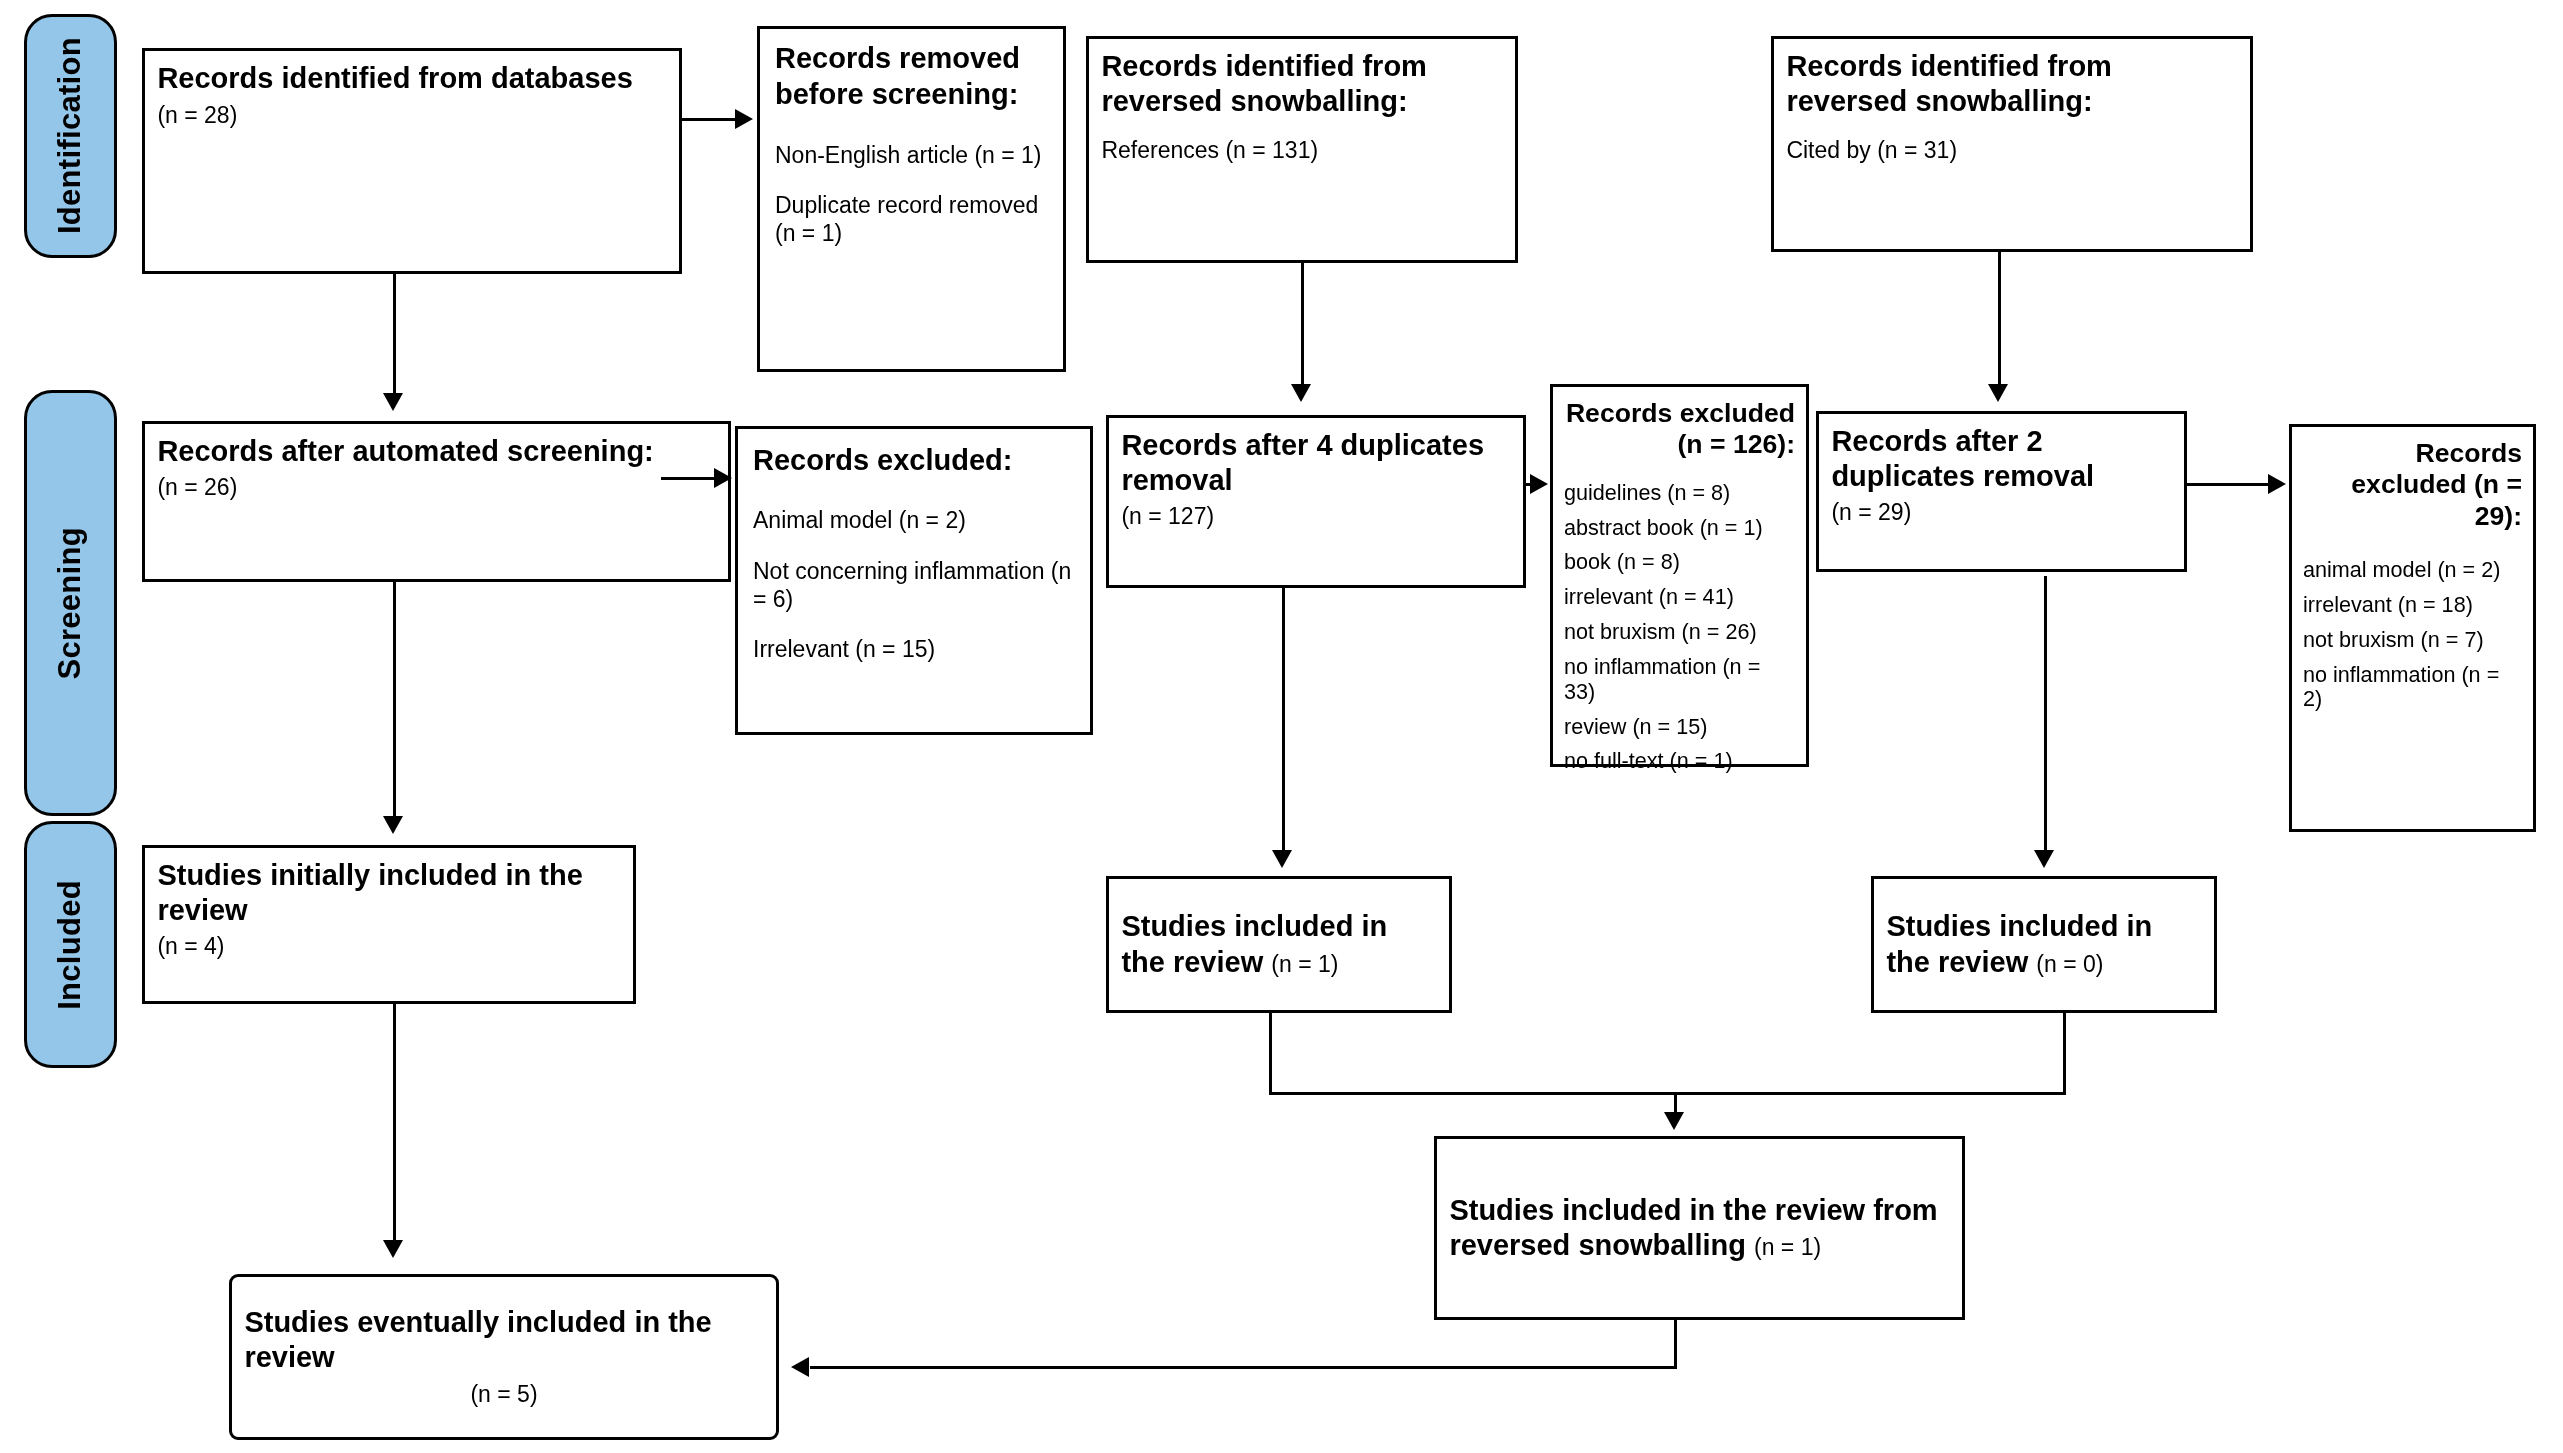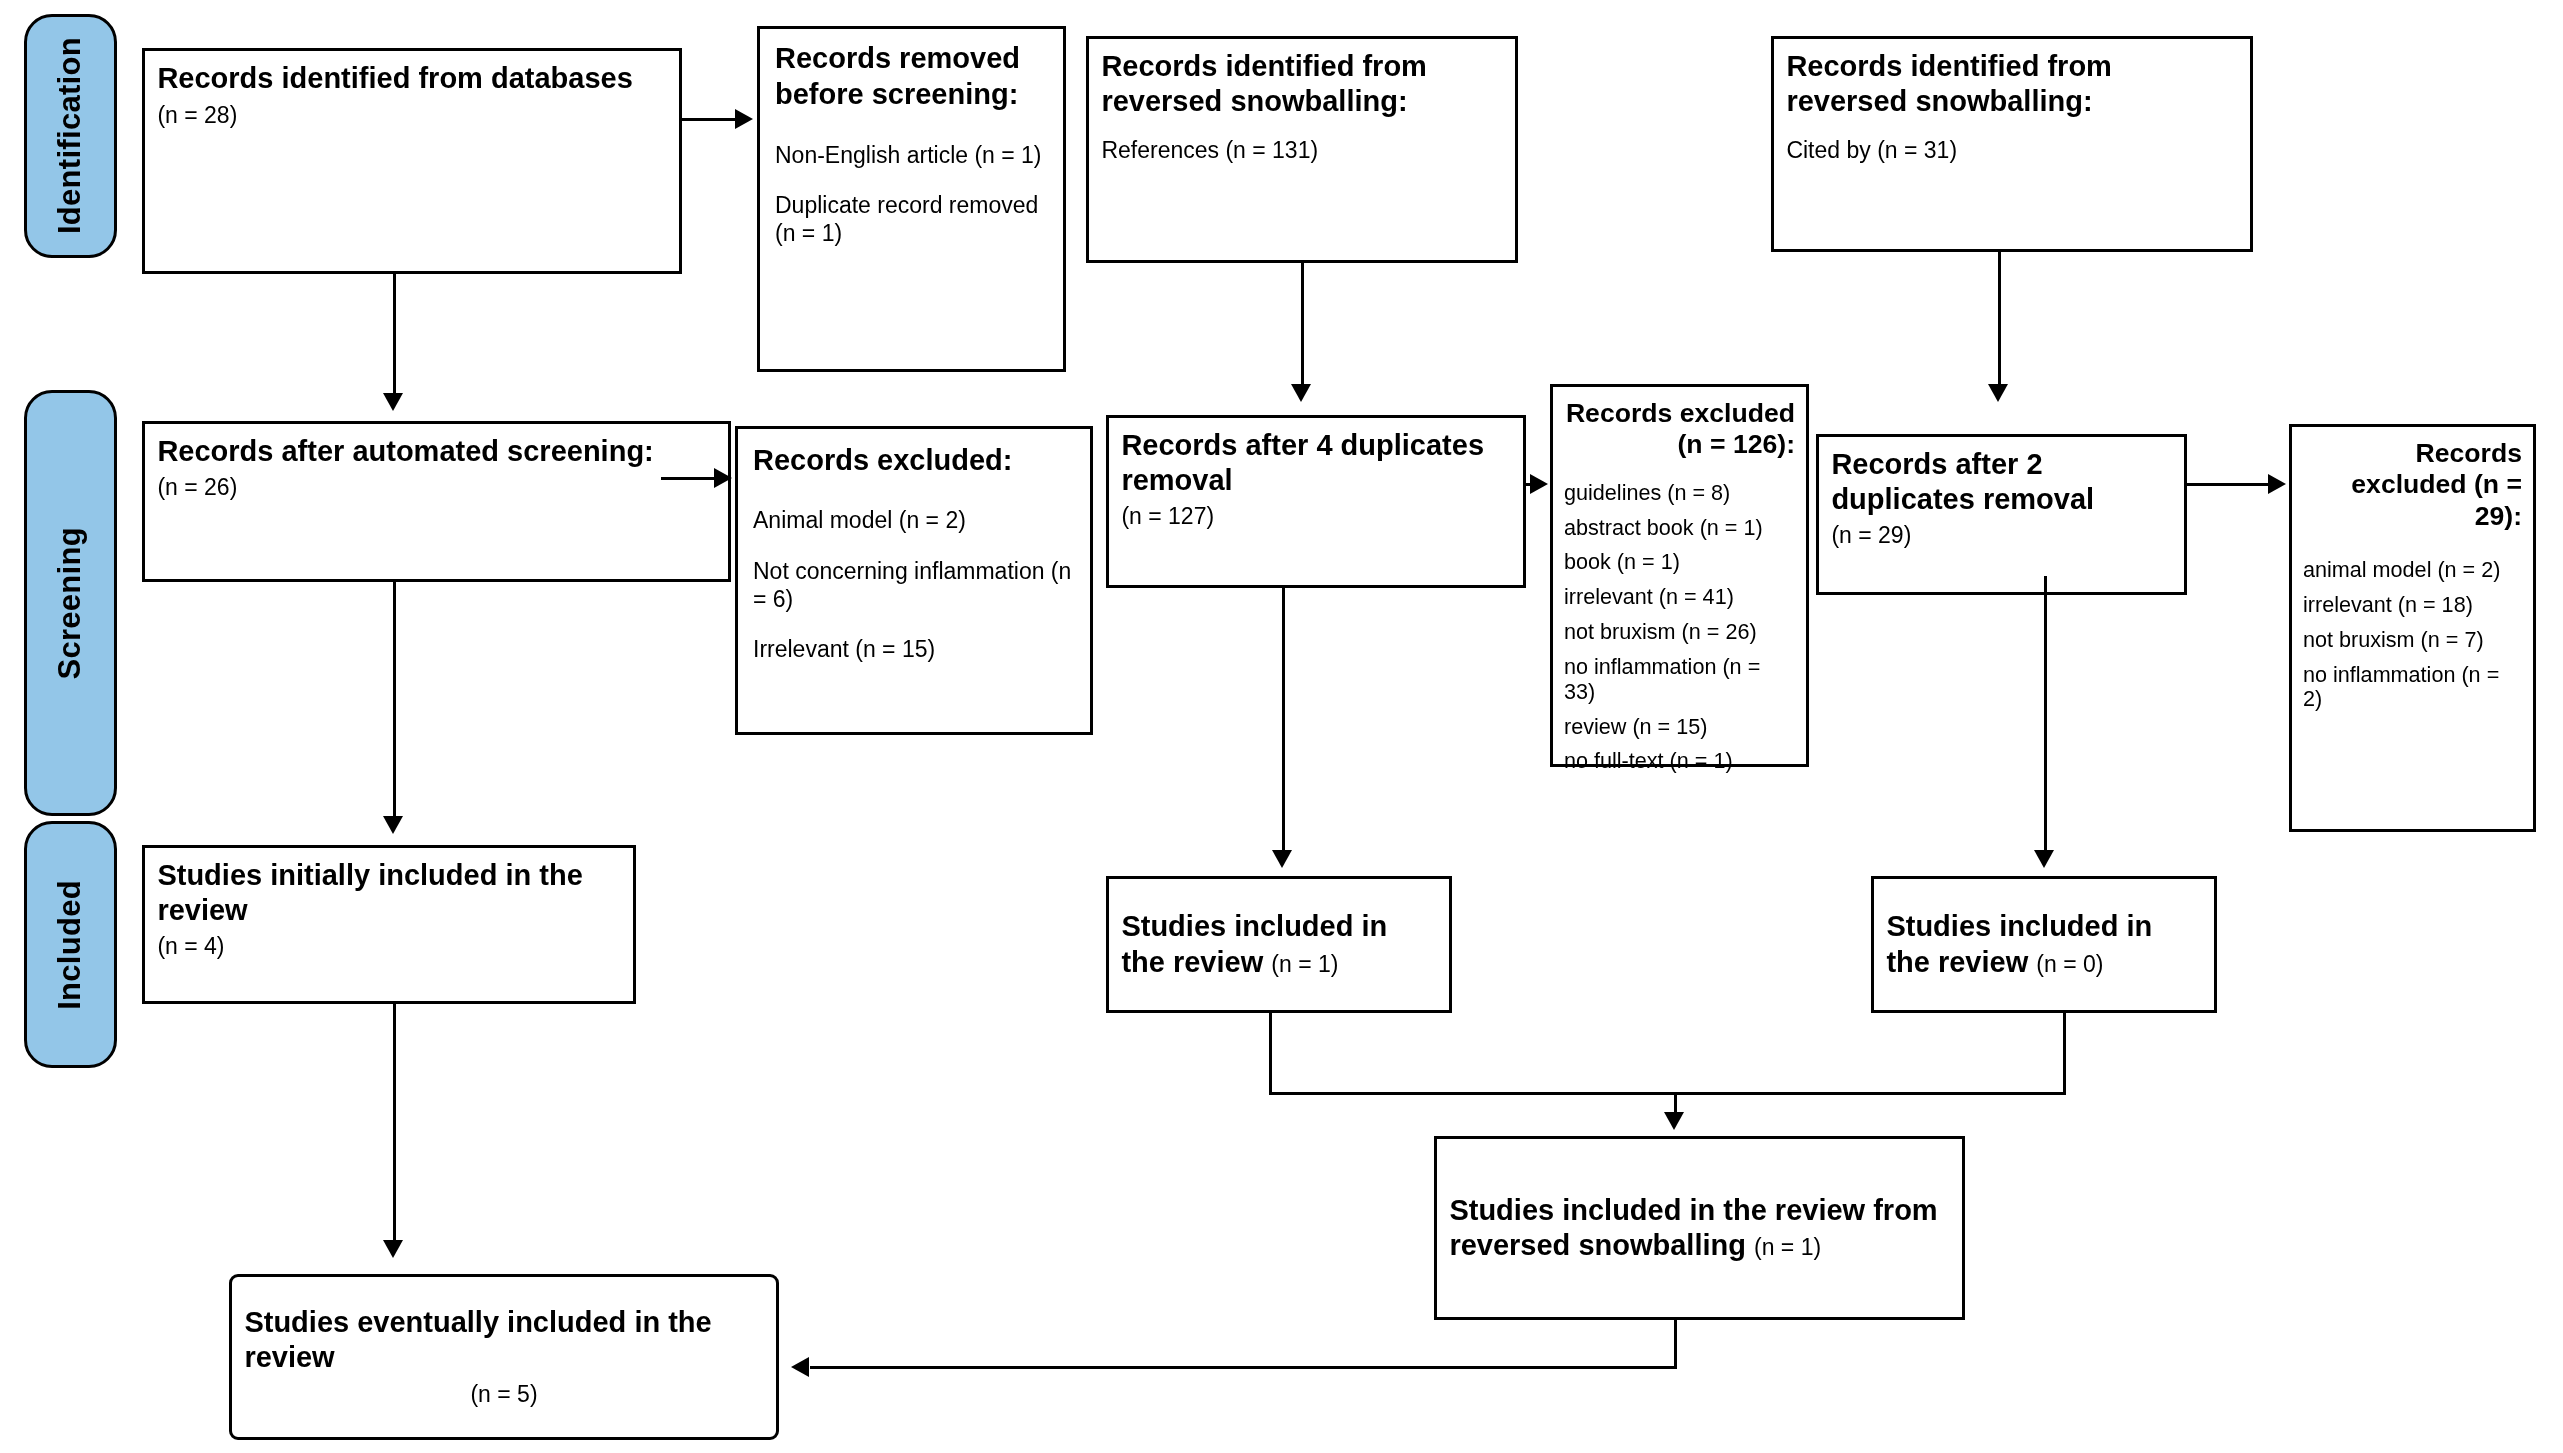"Records after 2 duplicates removal" div.box { top: 434px -> 411px }
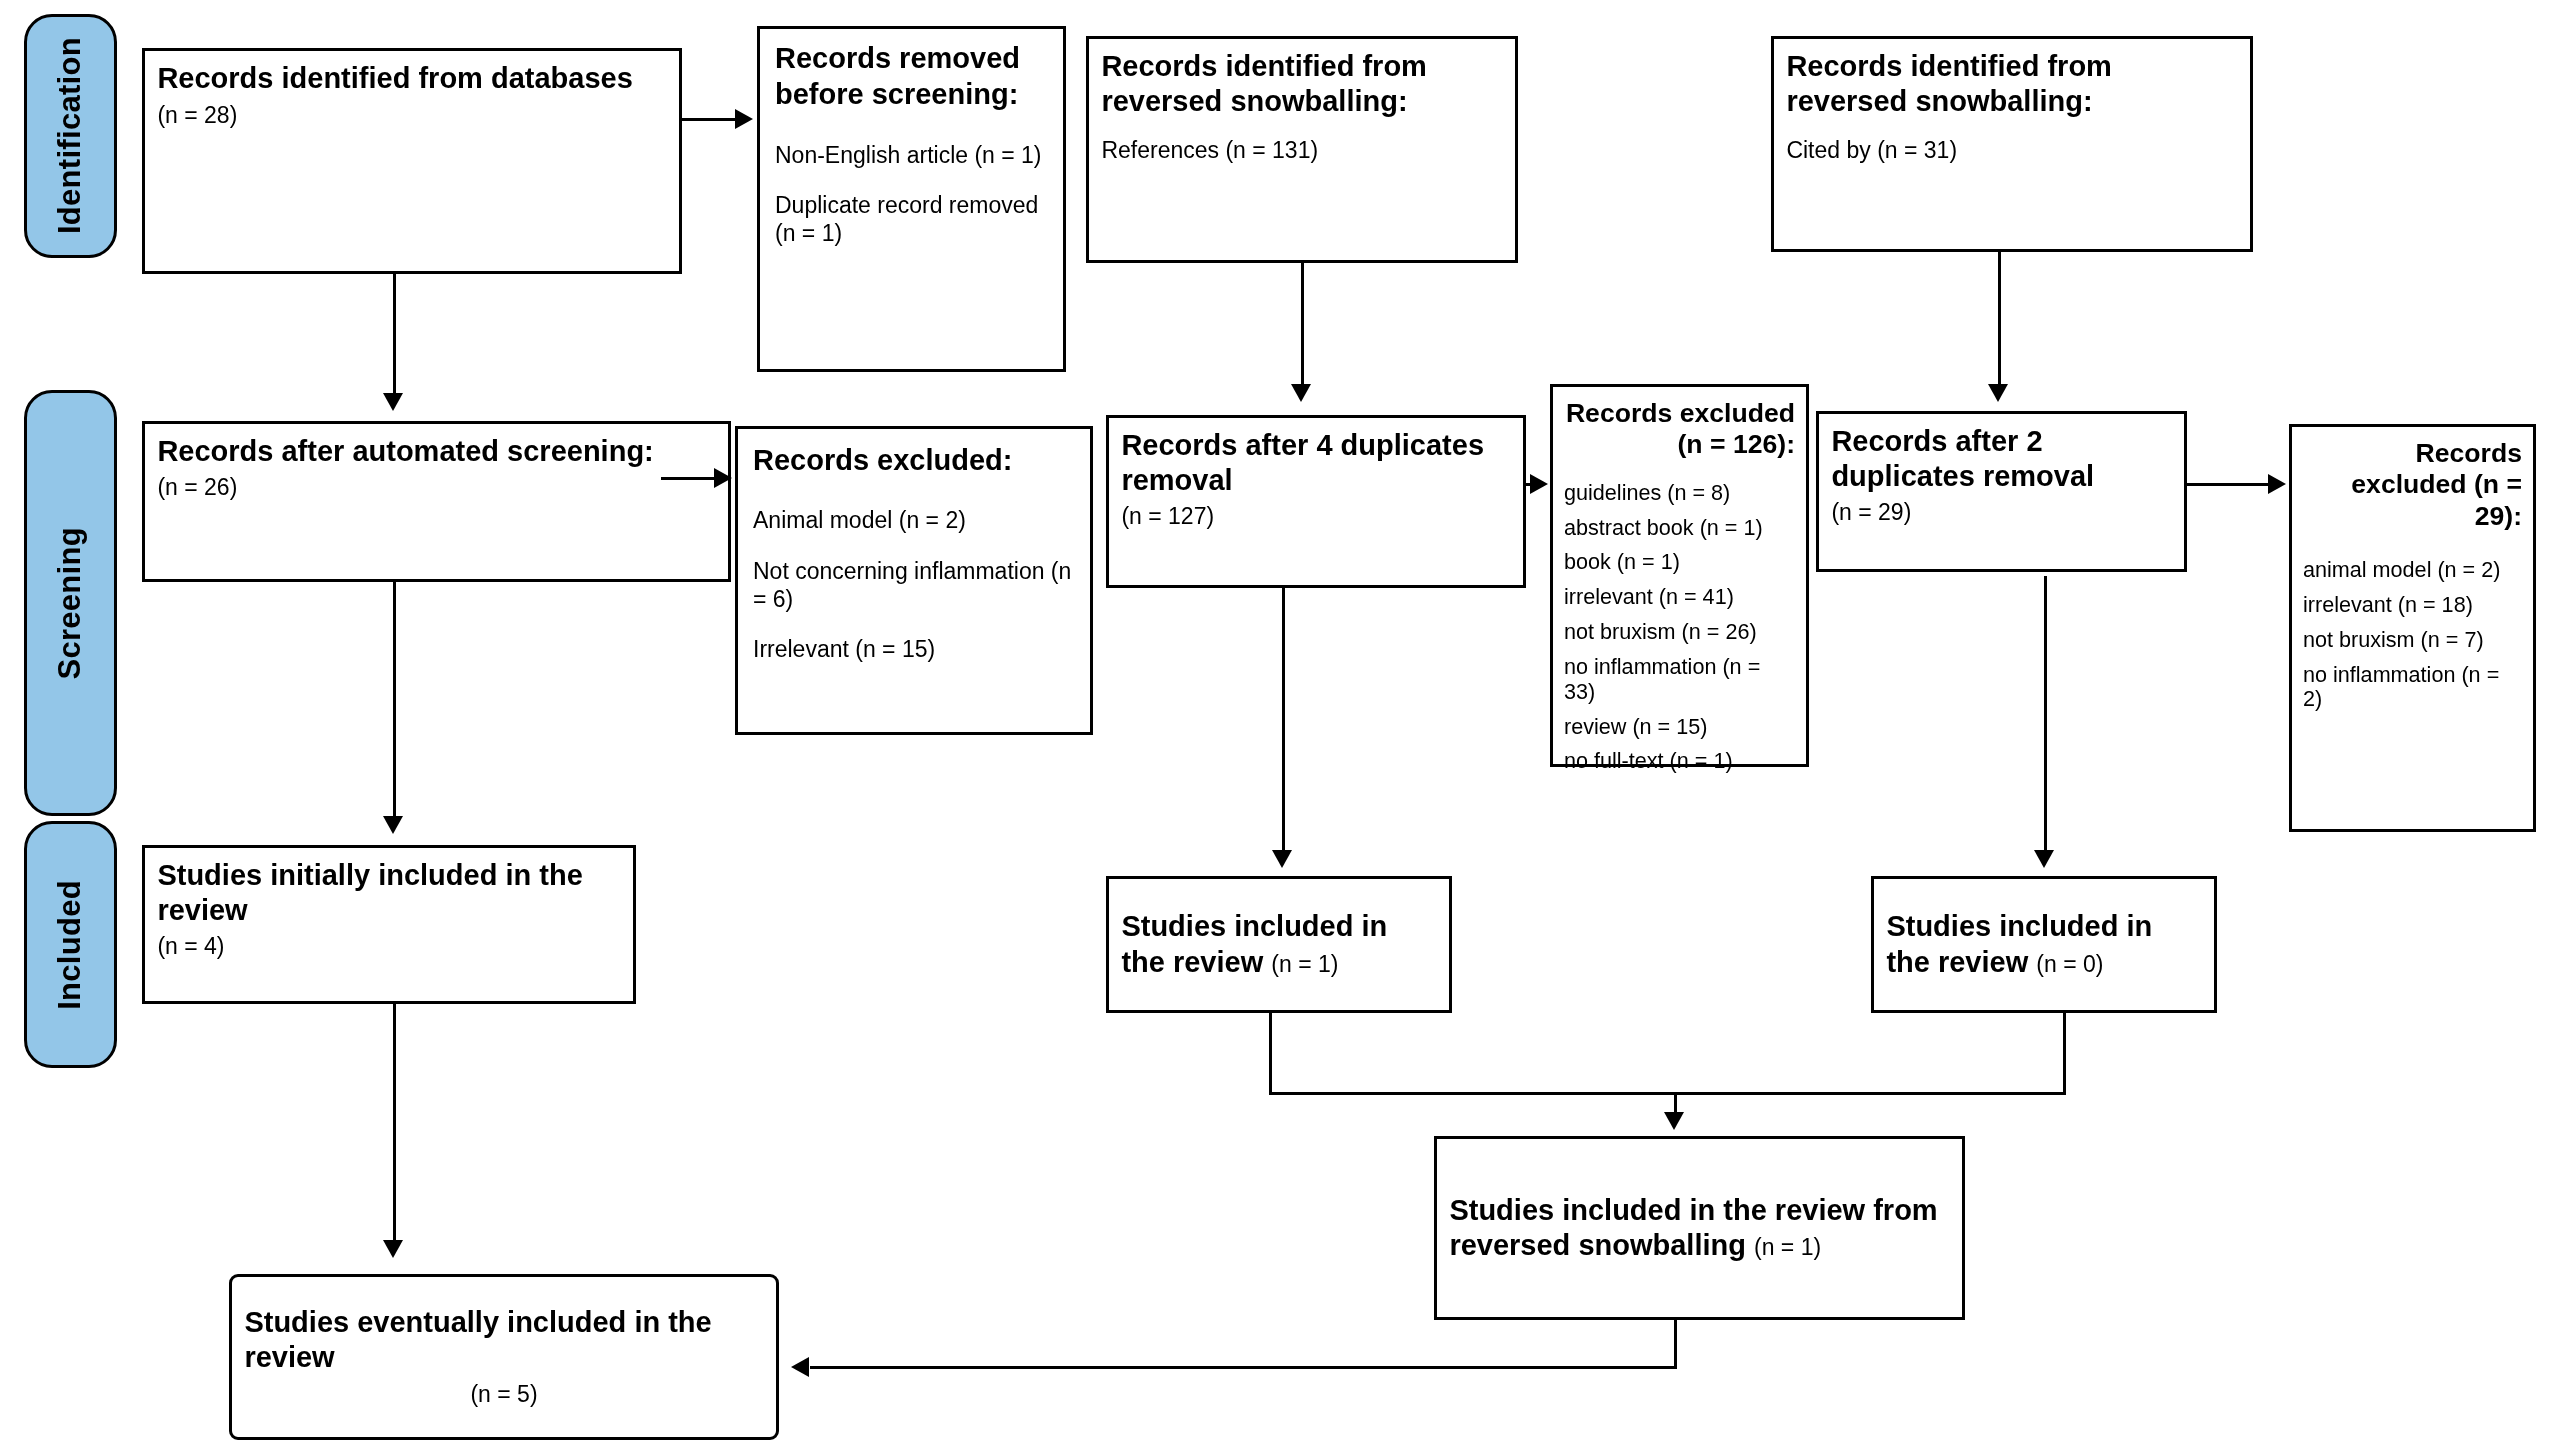"book (n = 1)" span.li { text: 1 -> 8 }
